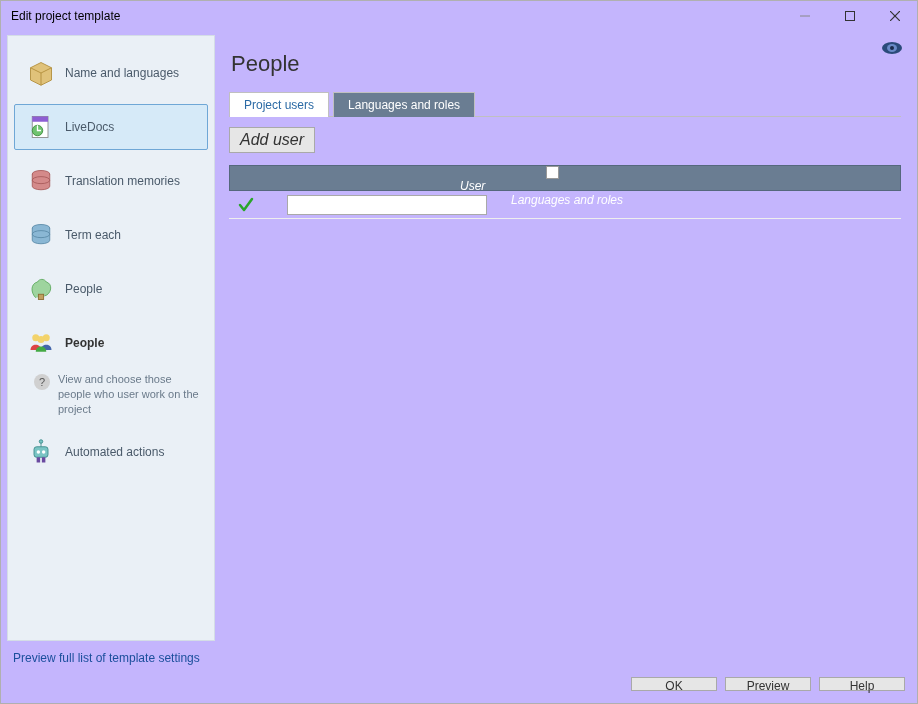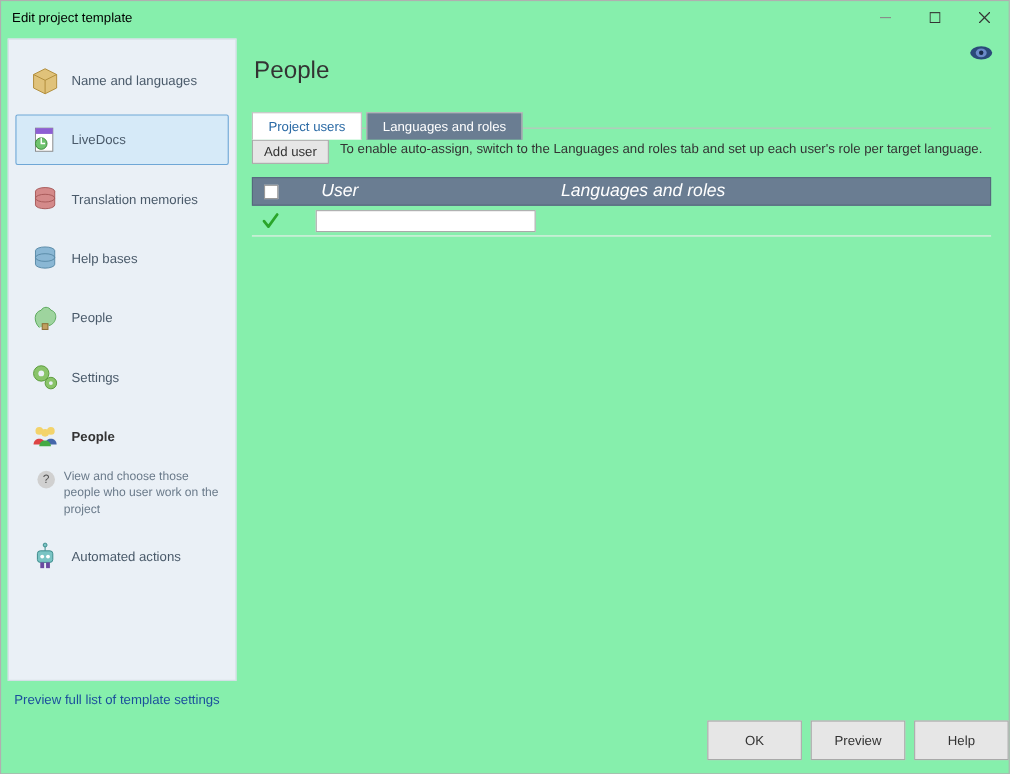"Edit project template" .window { background: #86efac -> #c4b5fd }
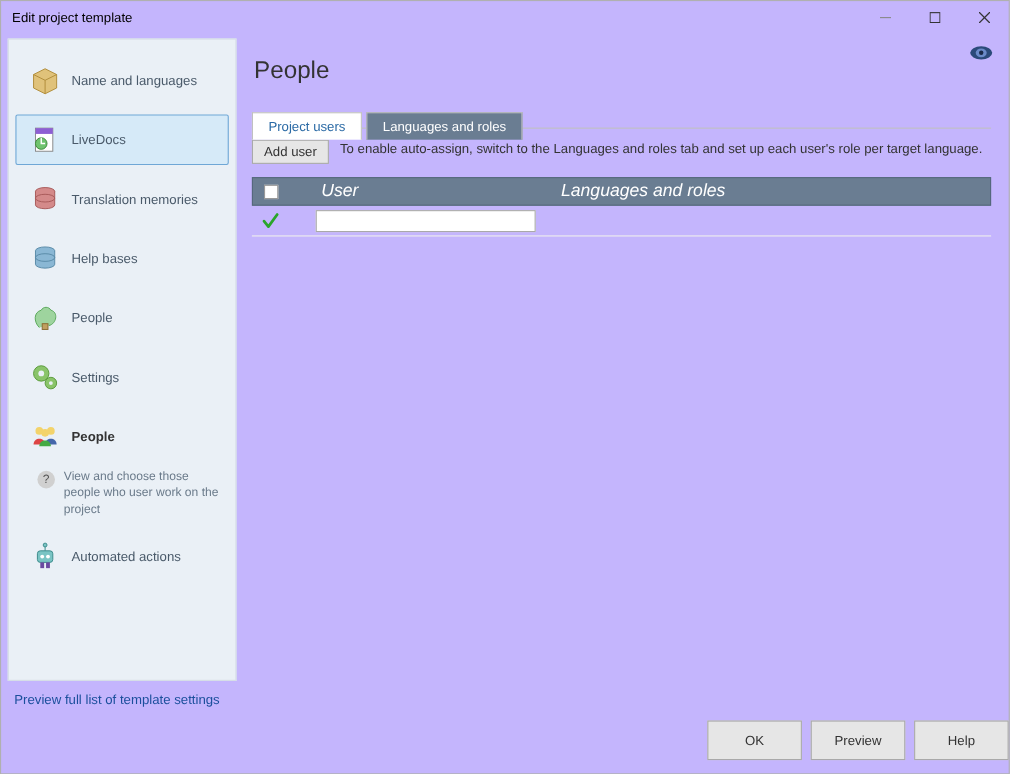"Project users" .tab { top: 11px -> 1px }
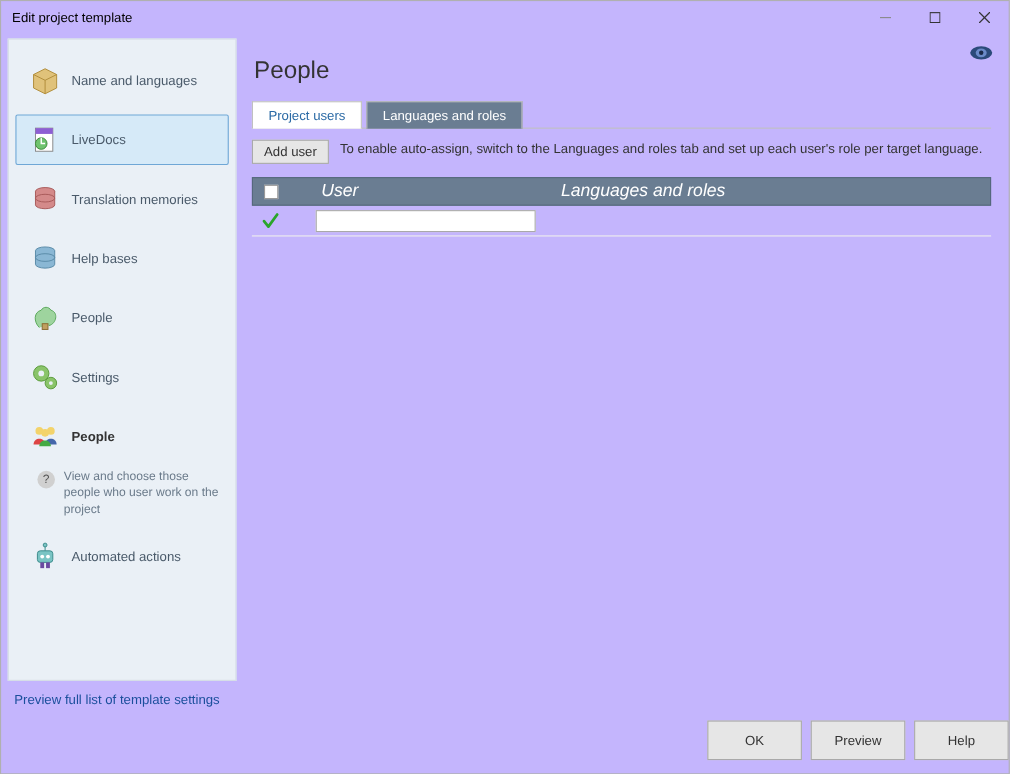"Add user" .btn { font-size: 12px -> 16px; font-style: none -> italic }
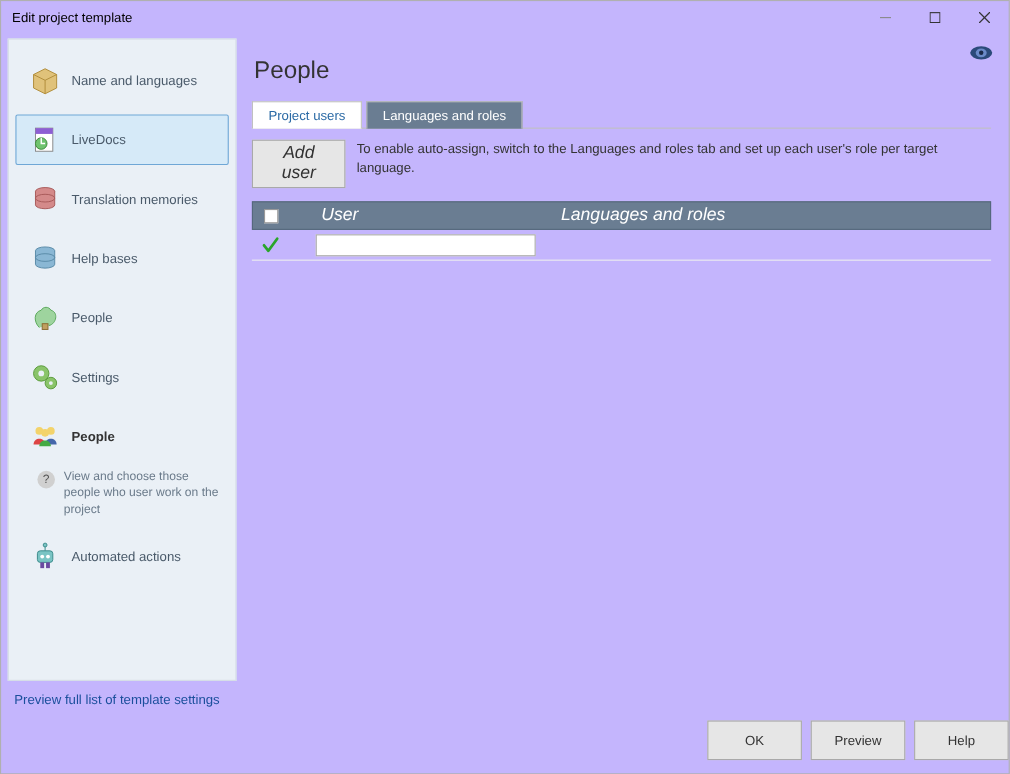"To enable auto-assign, switch to" div.hint { html: <div>To enable auto-assign, switch to the Languages and roles tab and set up each user's role per target language.</div> -> none }
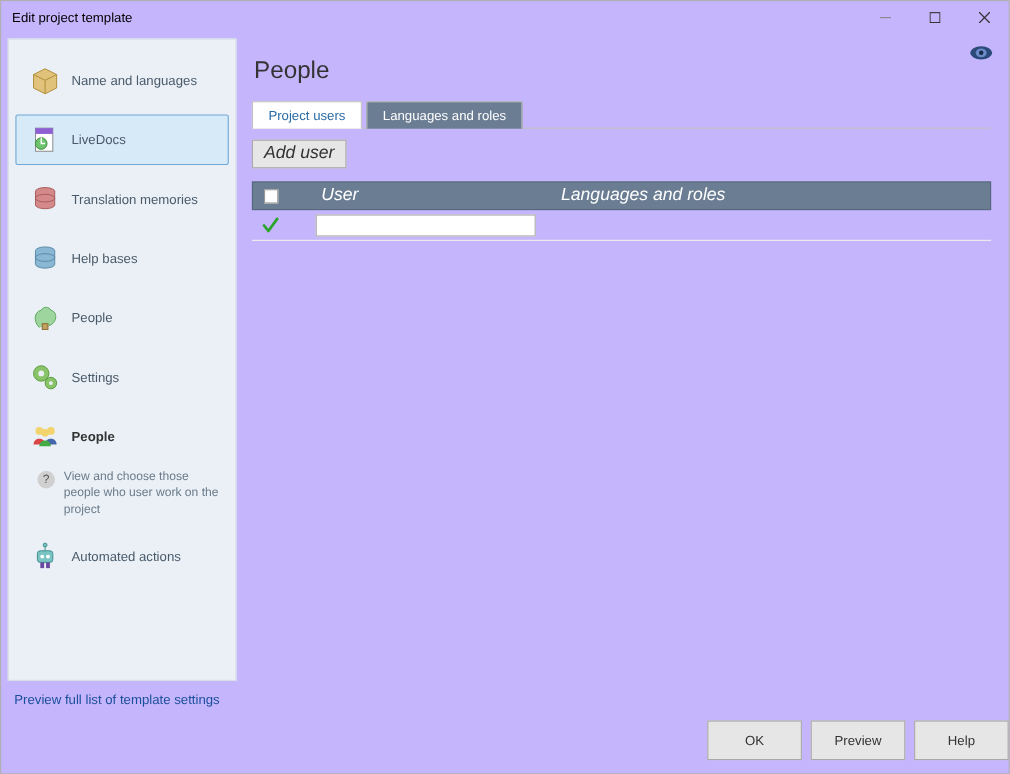"User" .table-head { flex-direction: none -> column; font-size: 16px -> 12px }
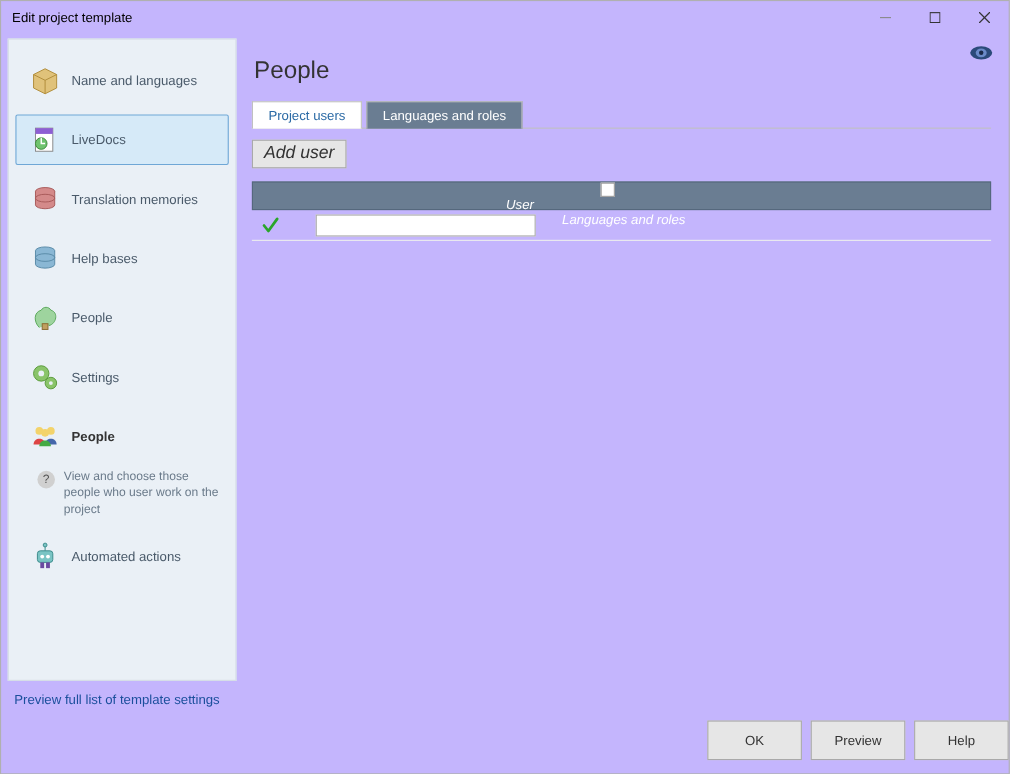"Help bases" span.label { text: Help bases -> Term each }
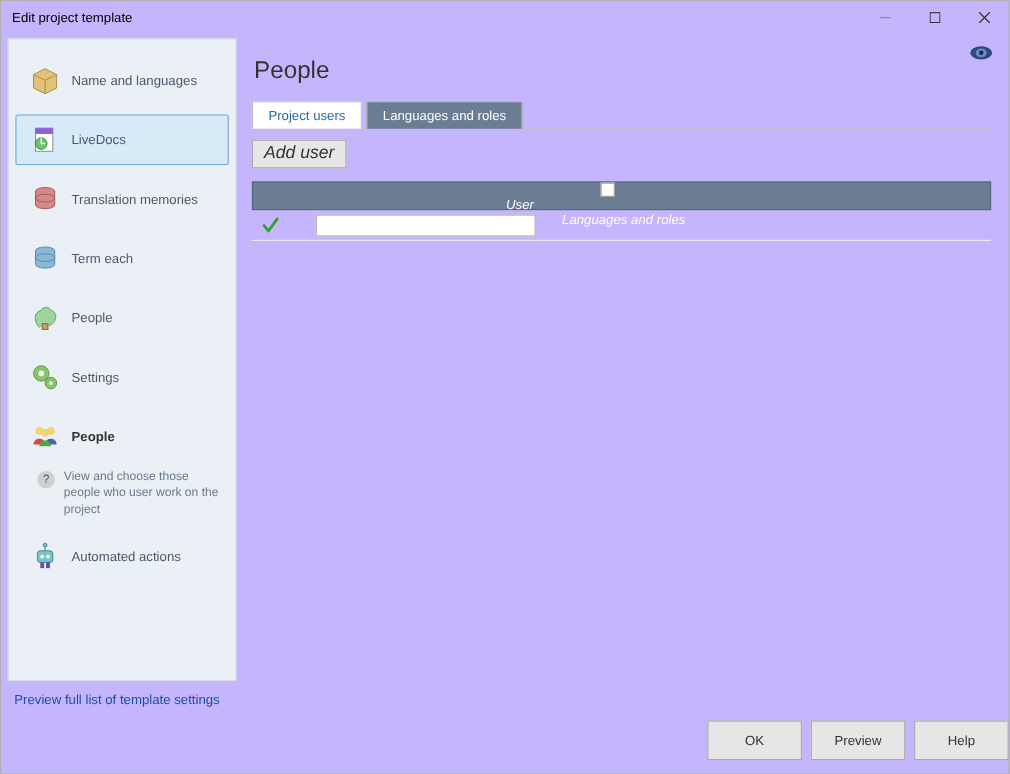"Settings" div.nav-item { html: <div> <span> <svg> <circle></circle> <circle></circle> <circle></circle> <circle></circle> </svg> </span> <span>Settings</span> </div> -> none }
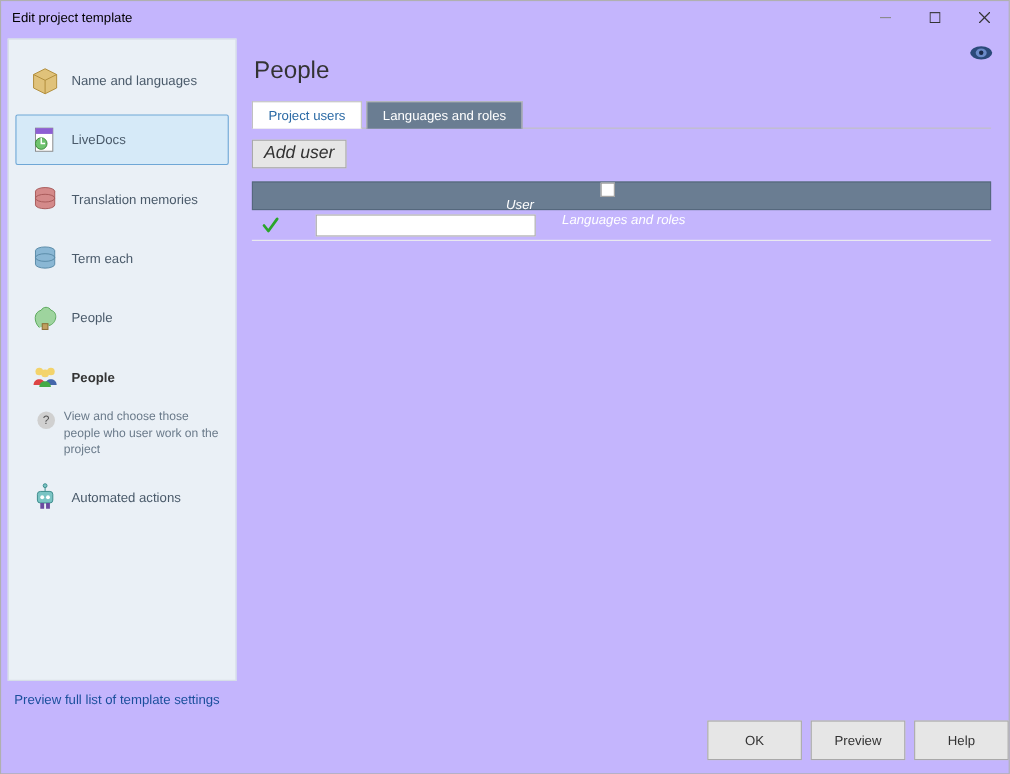"Preview full list of template" .footer { padding: 6px 0 12px 12px -> 6px 12px 12px 12px }
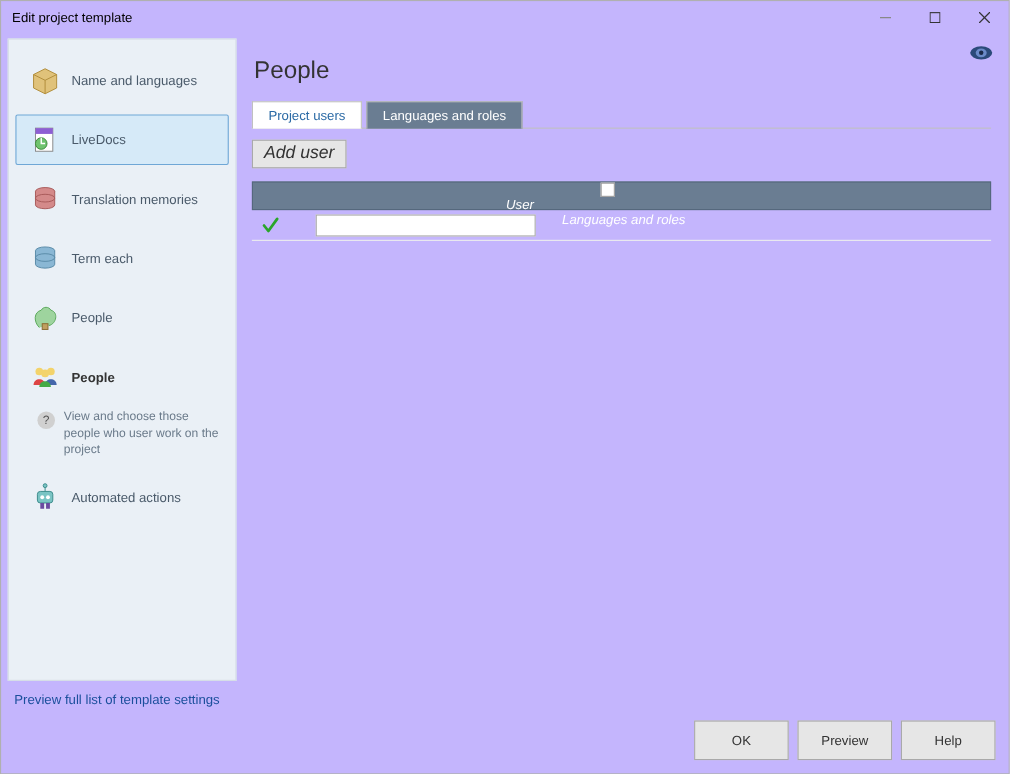"OK" .dlg-btn { height: 36px -> 14px }
